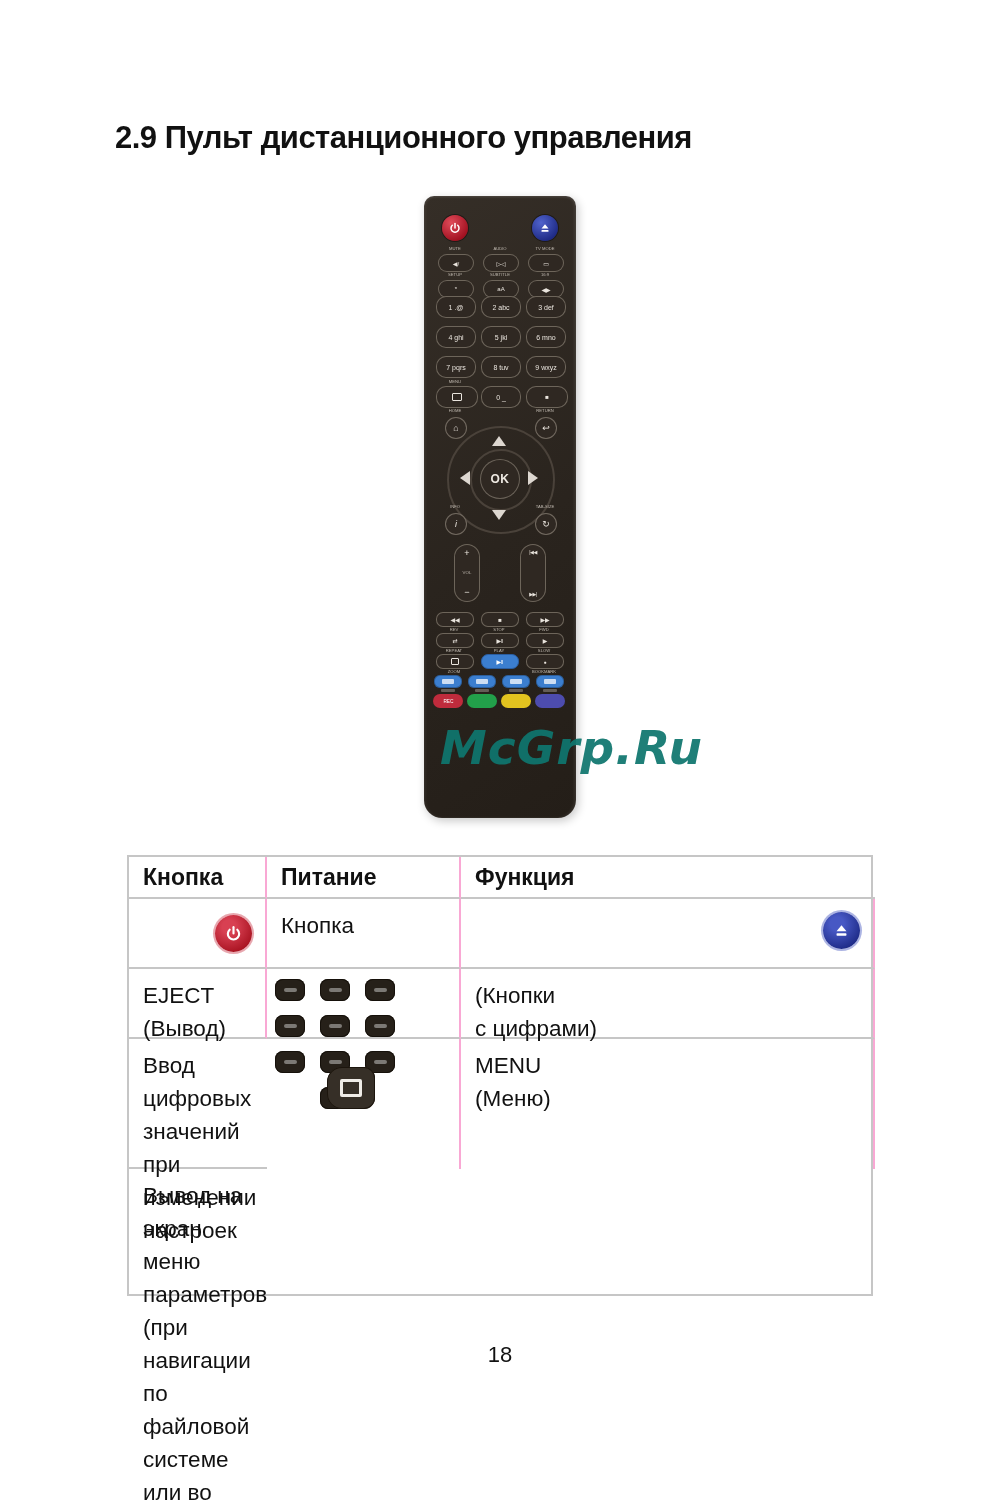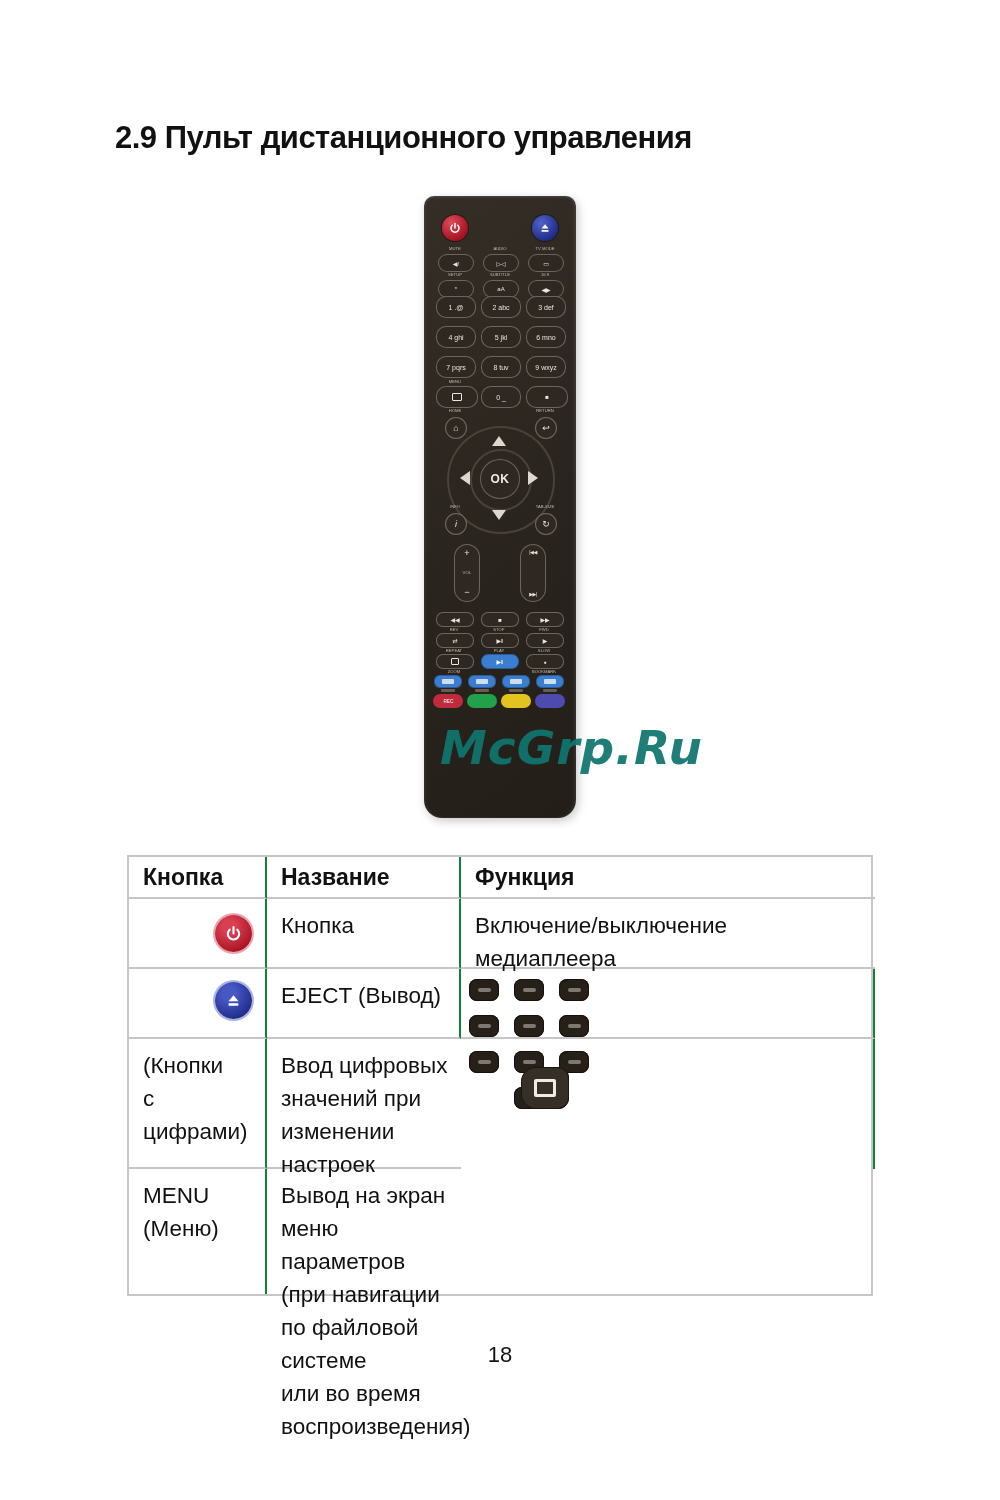"Кнопка" .cell { border-right: 2px solid #15803d -> 2px solid #f9a8d4 }
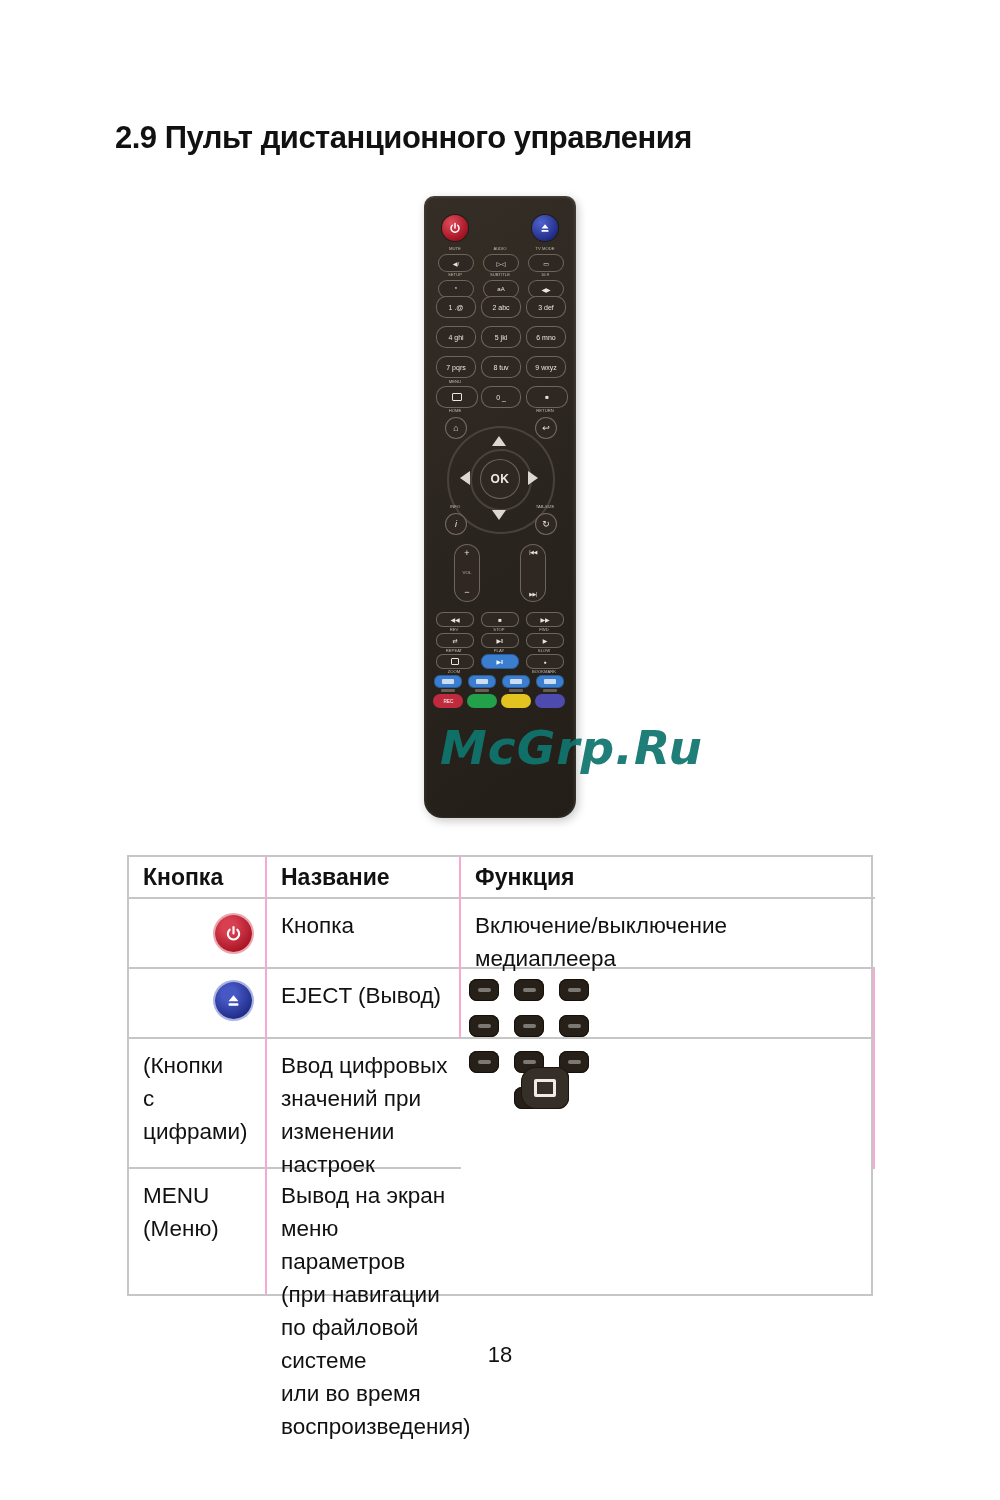"Название" div.cell { text: Название -> Питание }
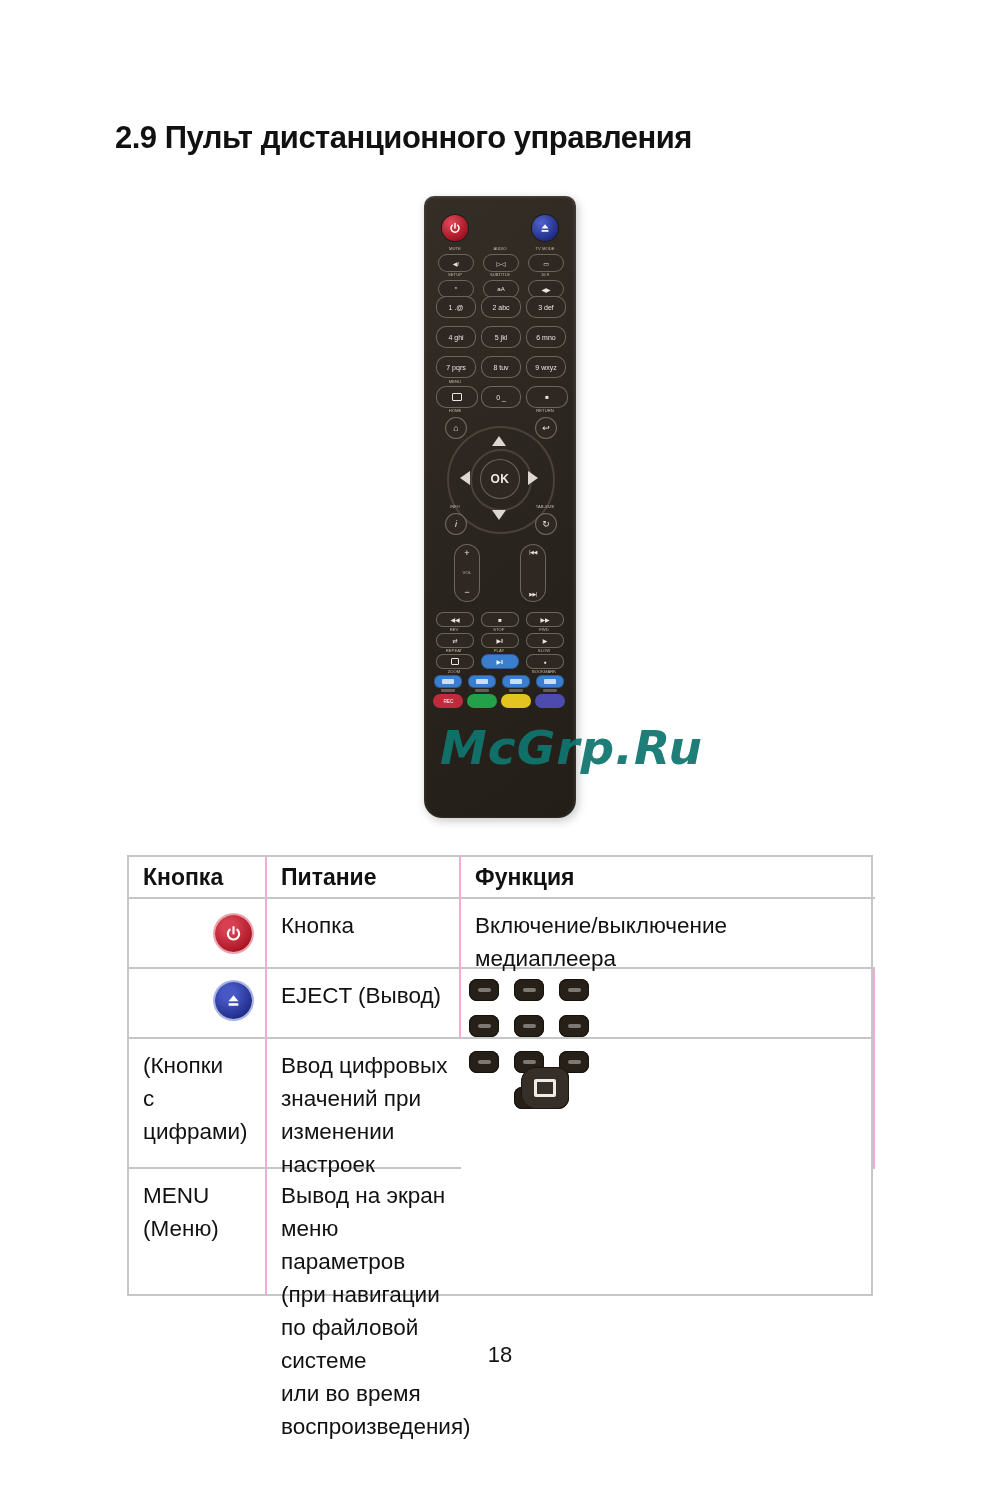"Включение/выключение" div.cell { html: <div>Включение/выключение медиаплеера</div> -> none }
